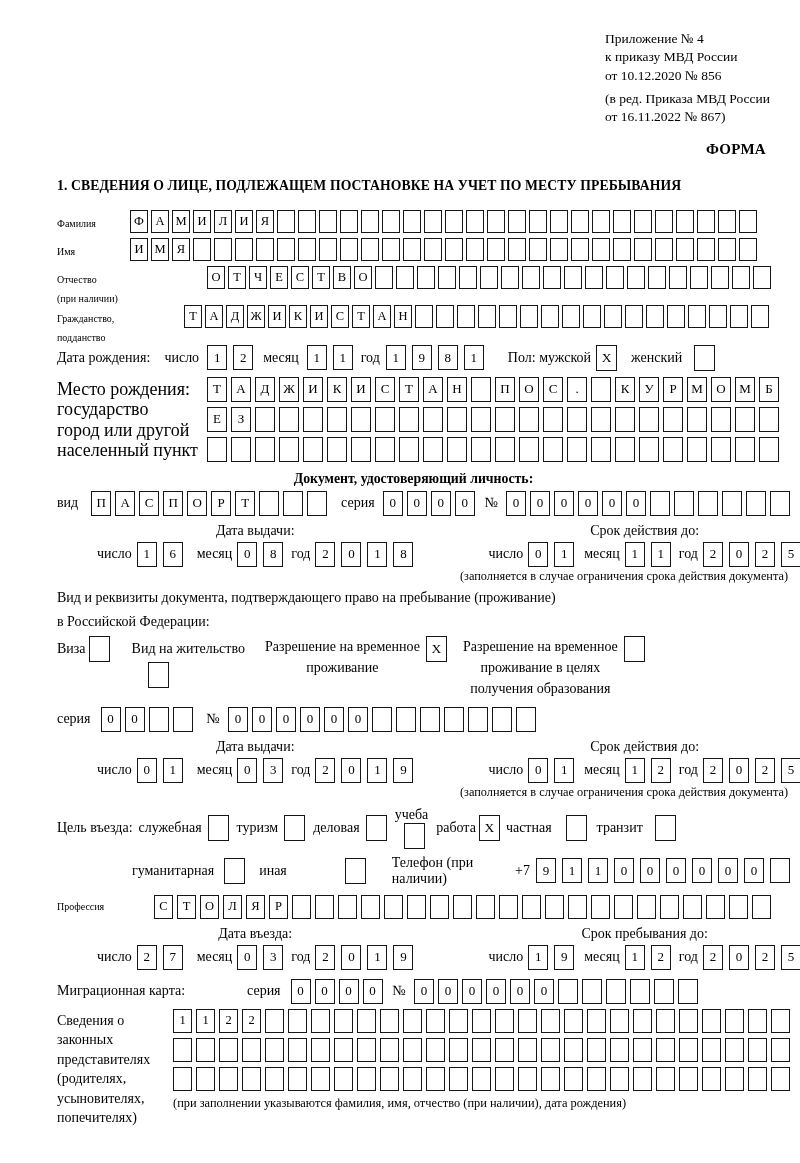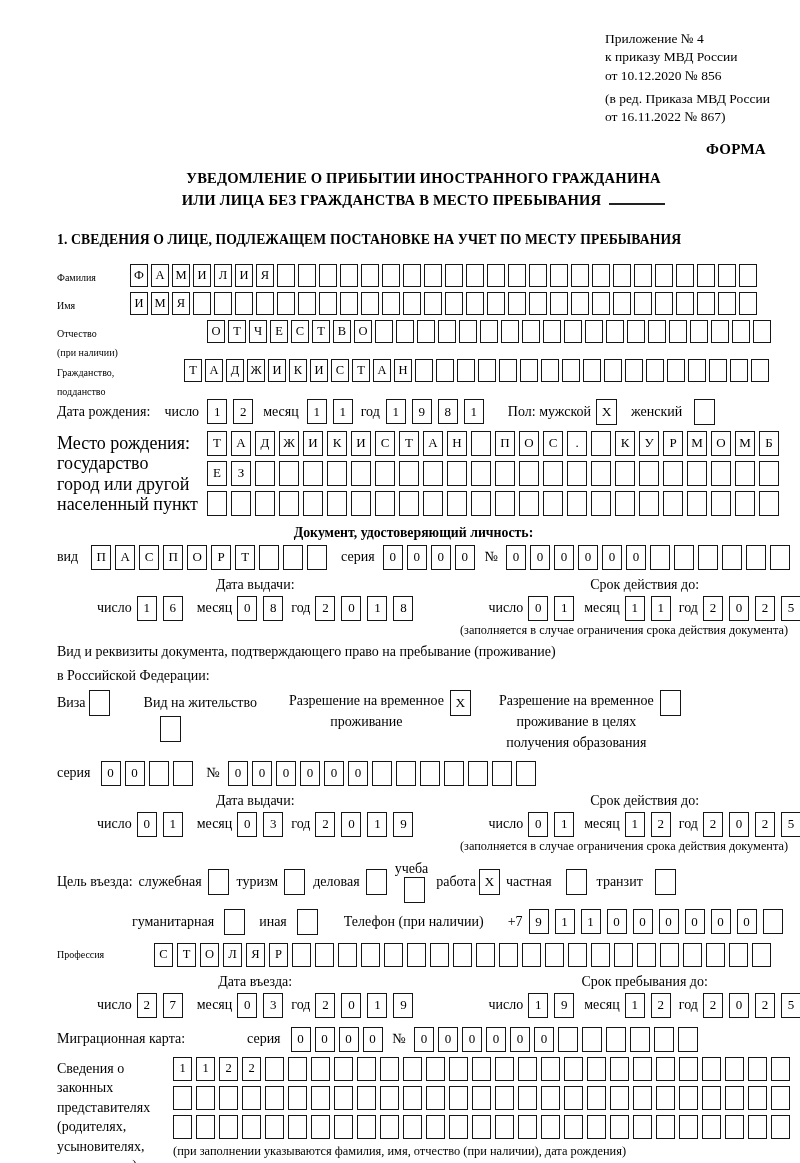"УВЕДОМЛЕНИЕ О ПРИБЫТИИ ИНОСТРАННОГО" div.title { html: <div> <div>УВЕДОМЛЕНИЕ О ПРИБЫТИИ ИНОСТРАННОГО ГРАЖДАНИНА</div> <div> <span>ИЛИ ЛИЦА БЕЗ ГРАЖДАНСТВА В МЕСТО ПРЕБЫВАНИЯ</span><span></span> </div> </div> -> none }
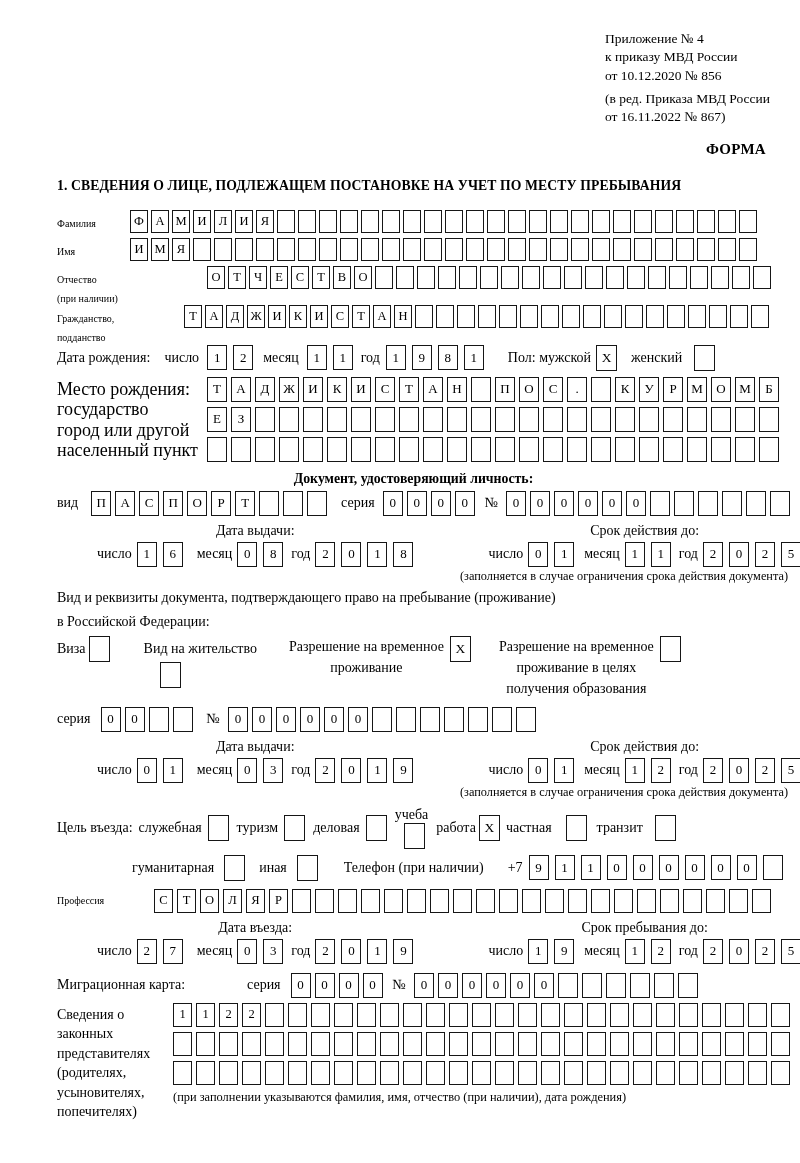"Виза" .opts { gap: 12px -> none }
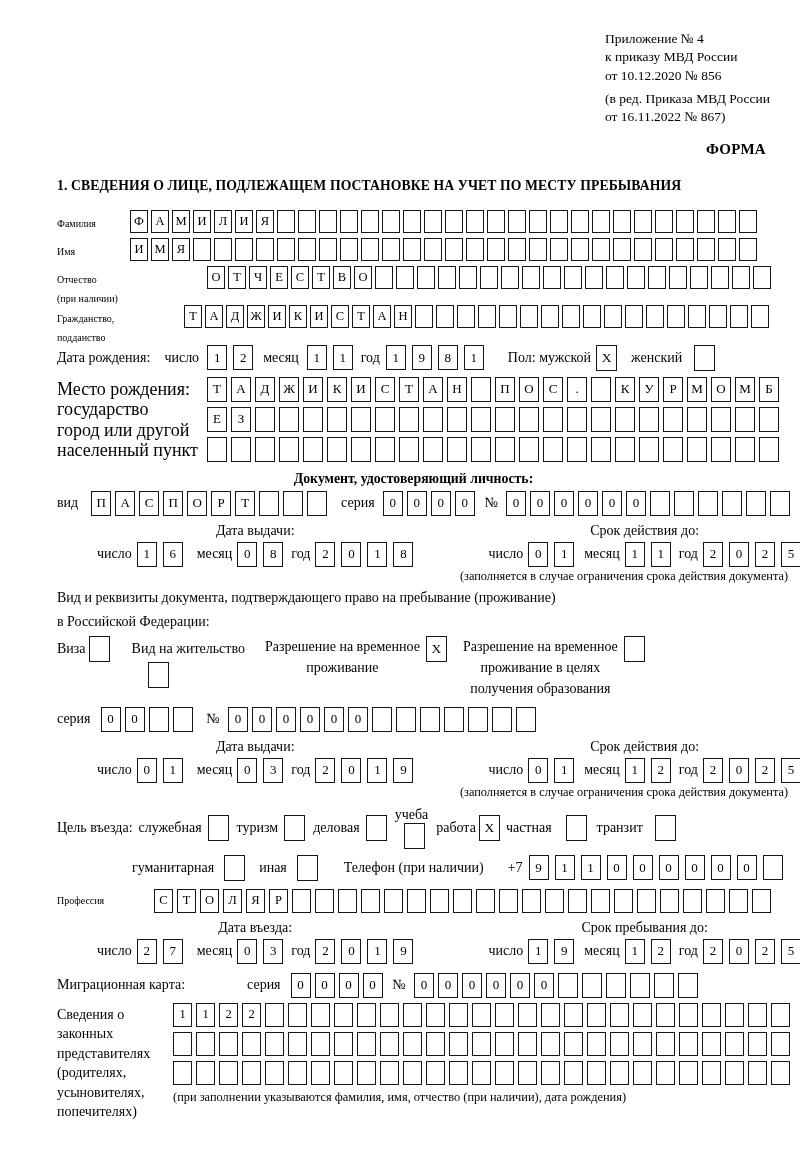"иная" div.pitem { gap: none -> 48px }
